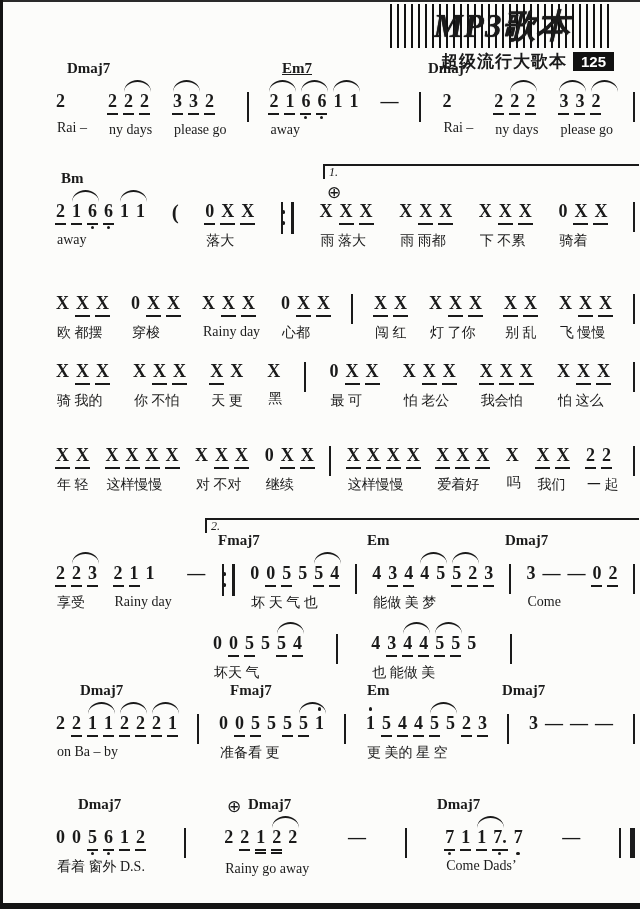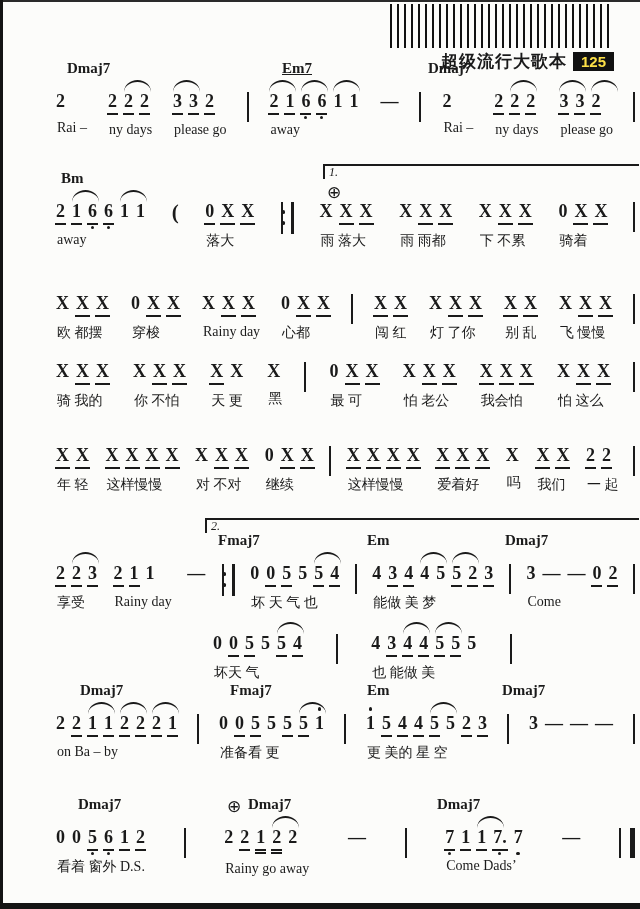"MP3歌本" span.logo-text { html: none -> <span>MP3歌本</span> }
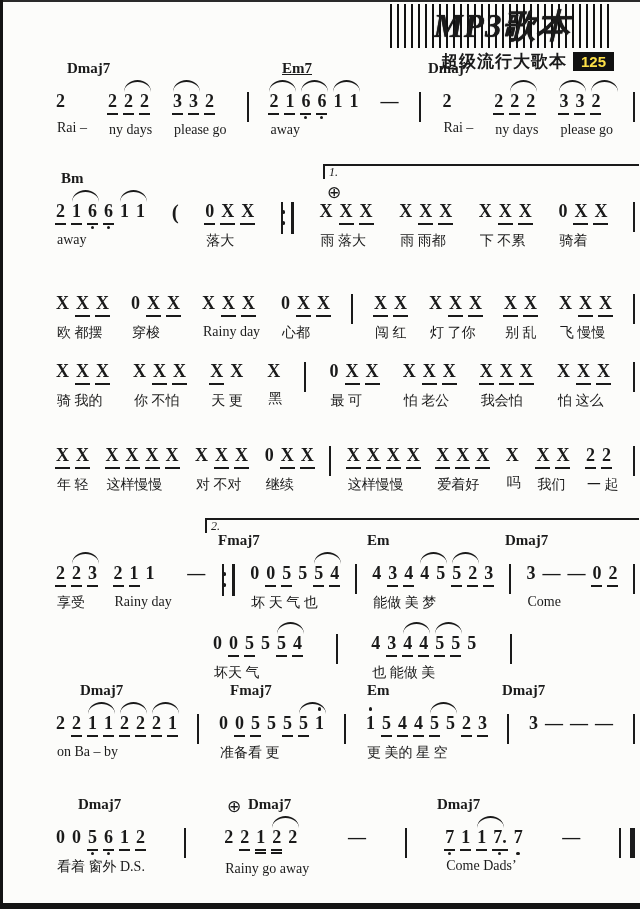"125" .page-badge { color: #fde047 -> #ffffff }
